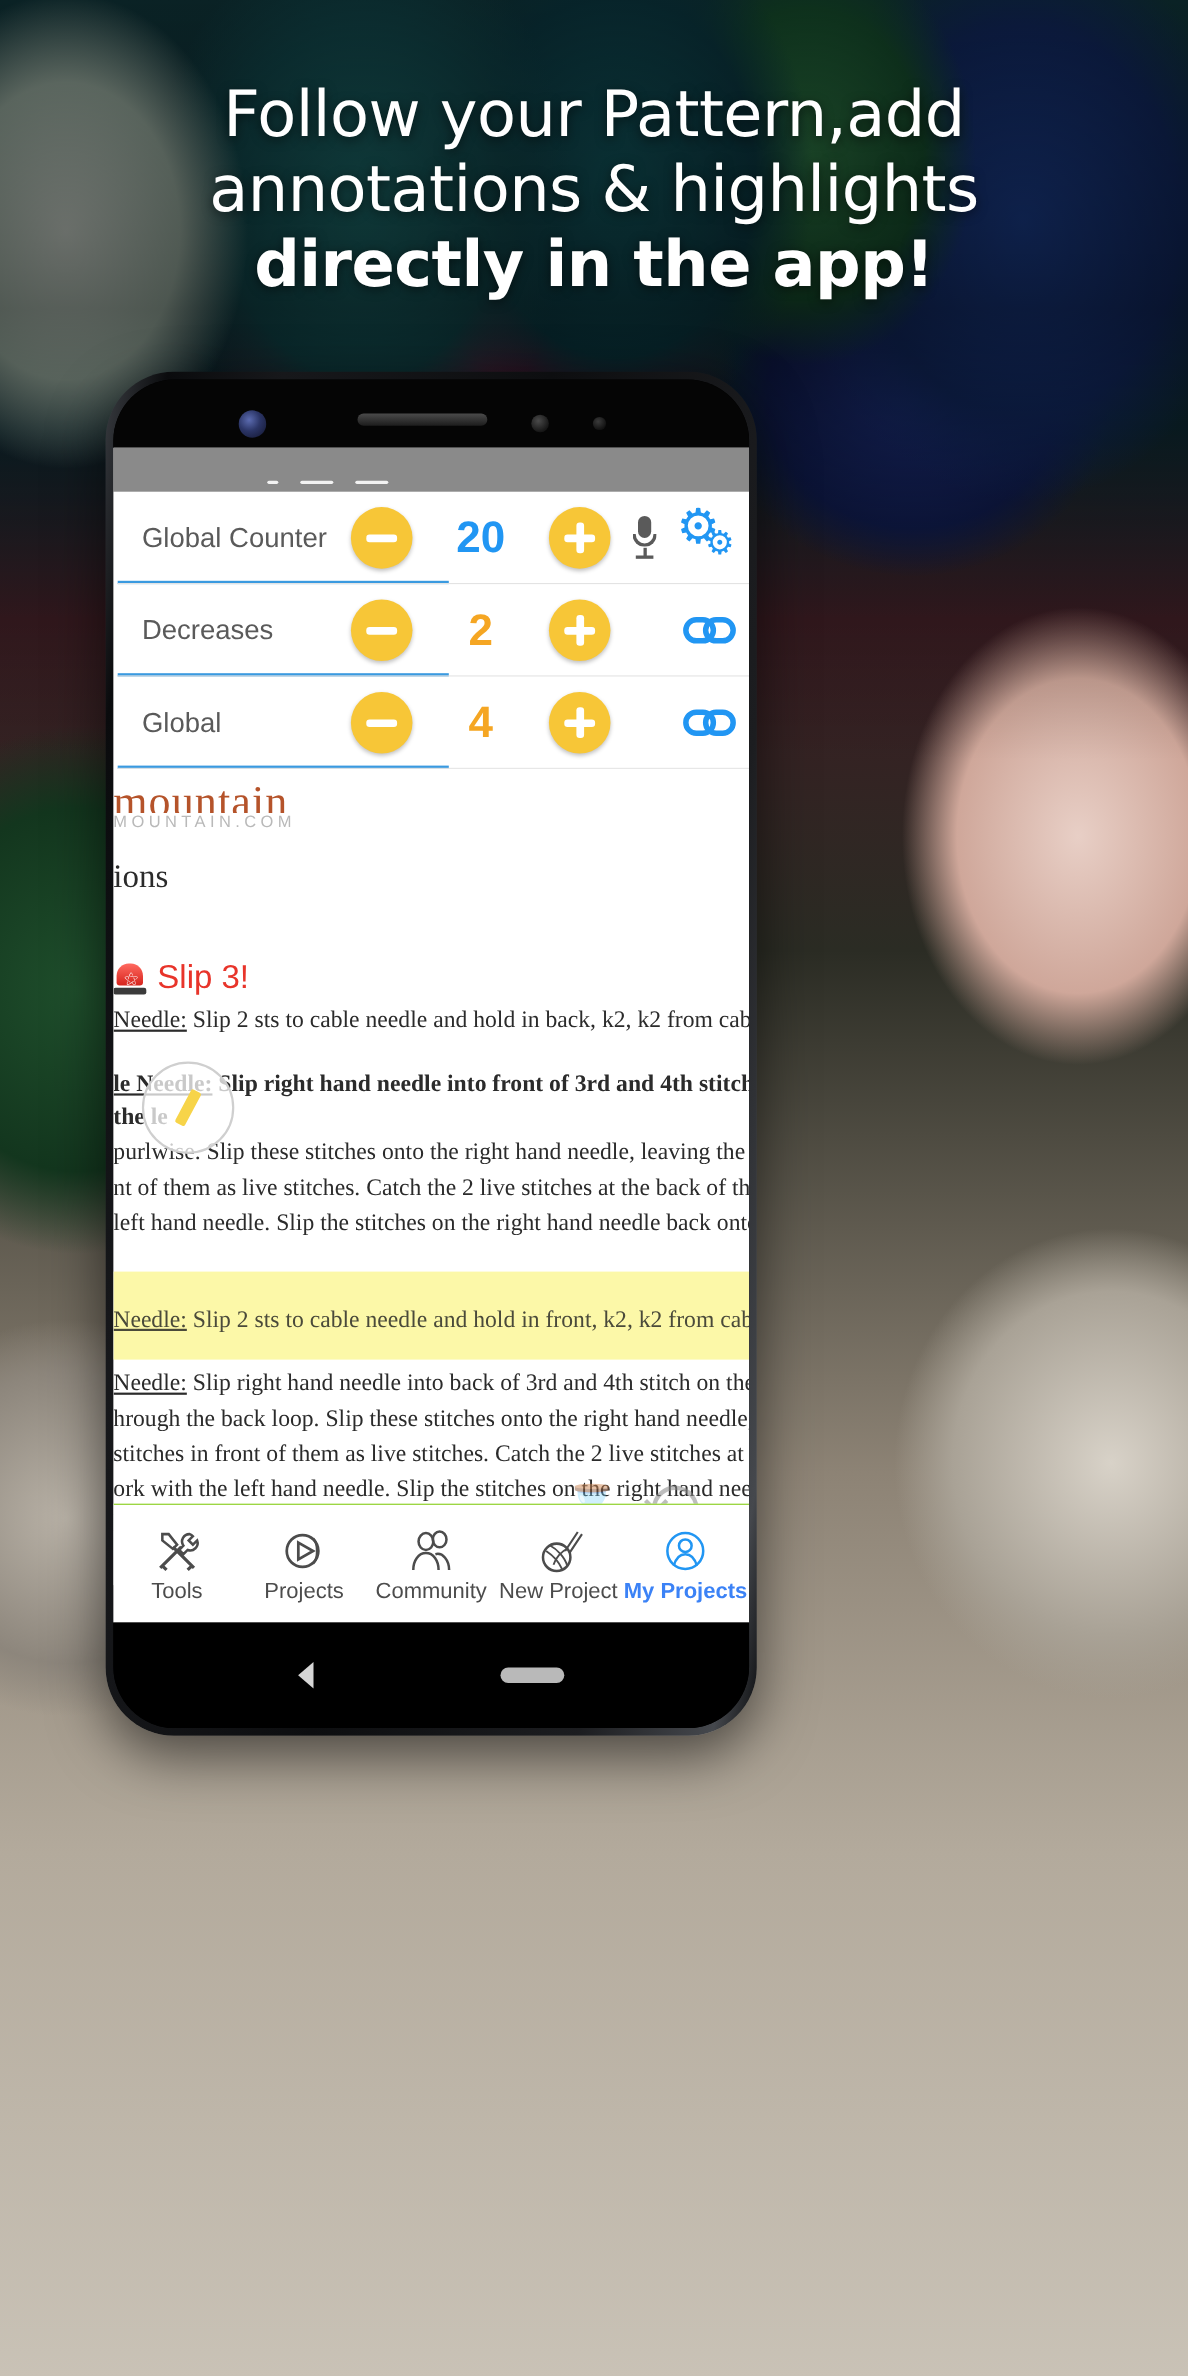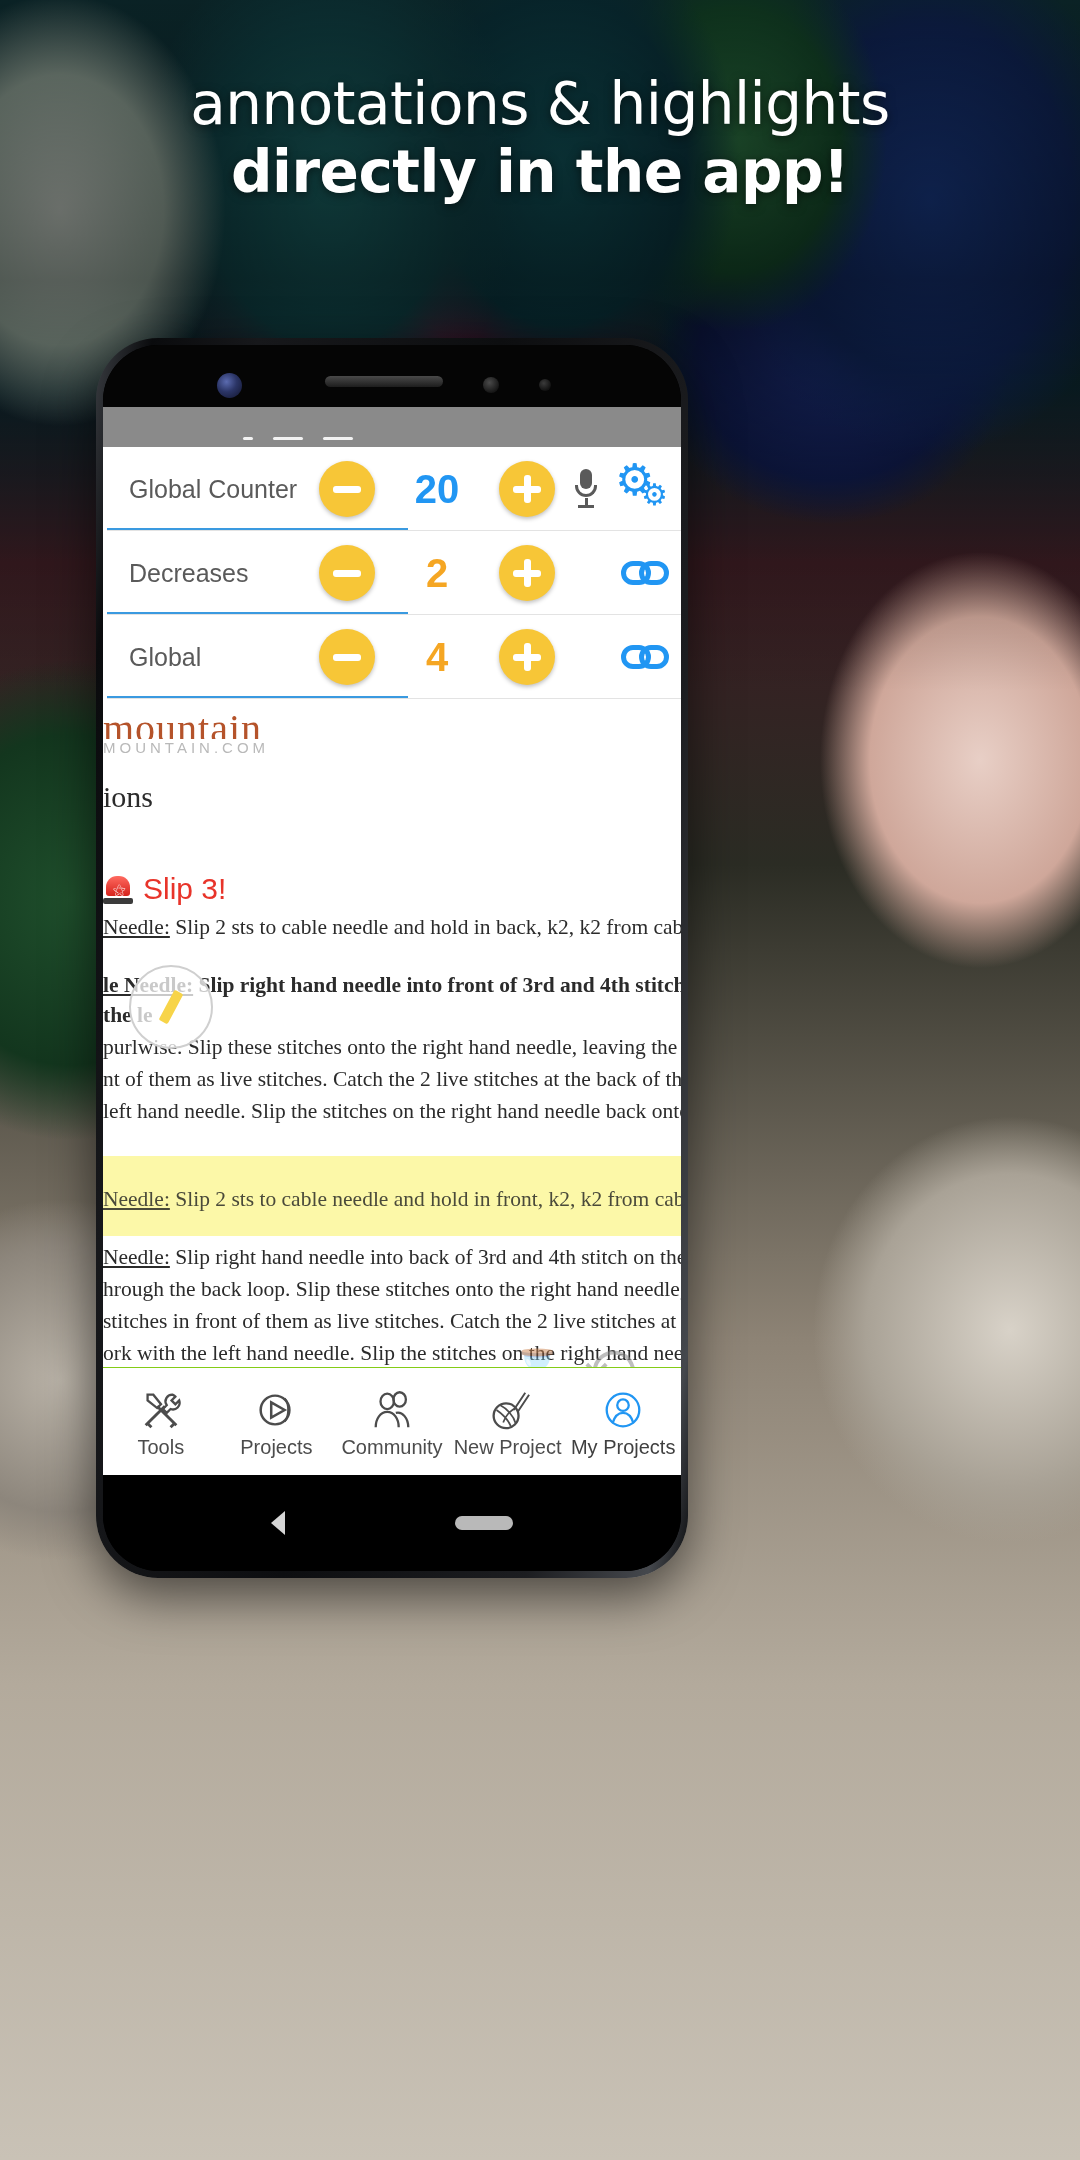"Follow your Pattern,add" div { html: none -> <div>Follow your Pattern,add</div> }
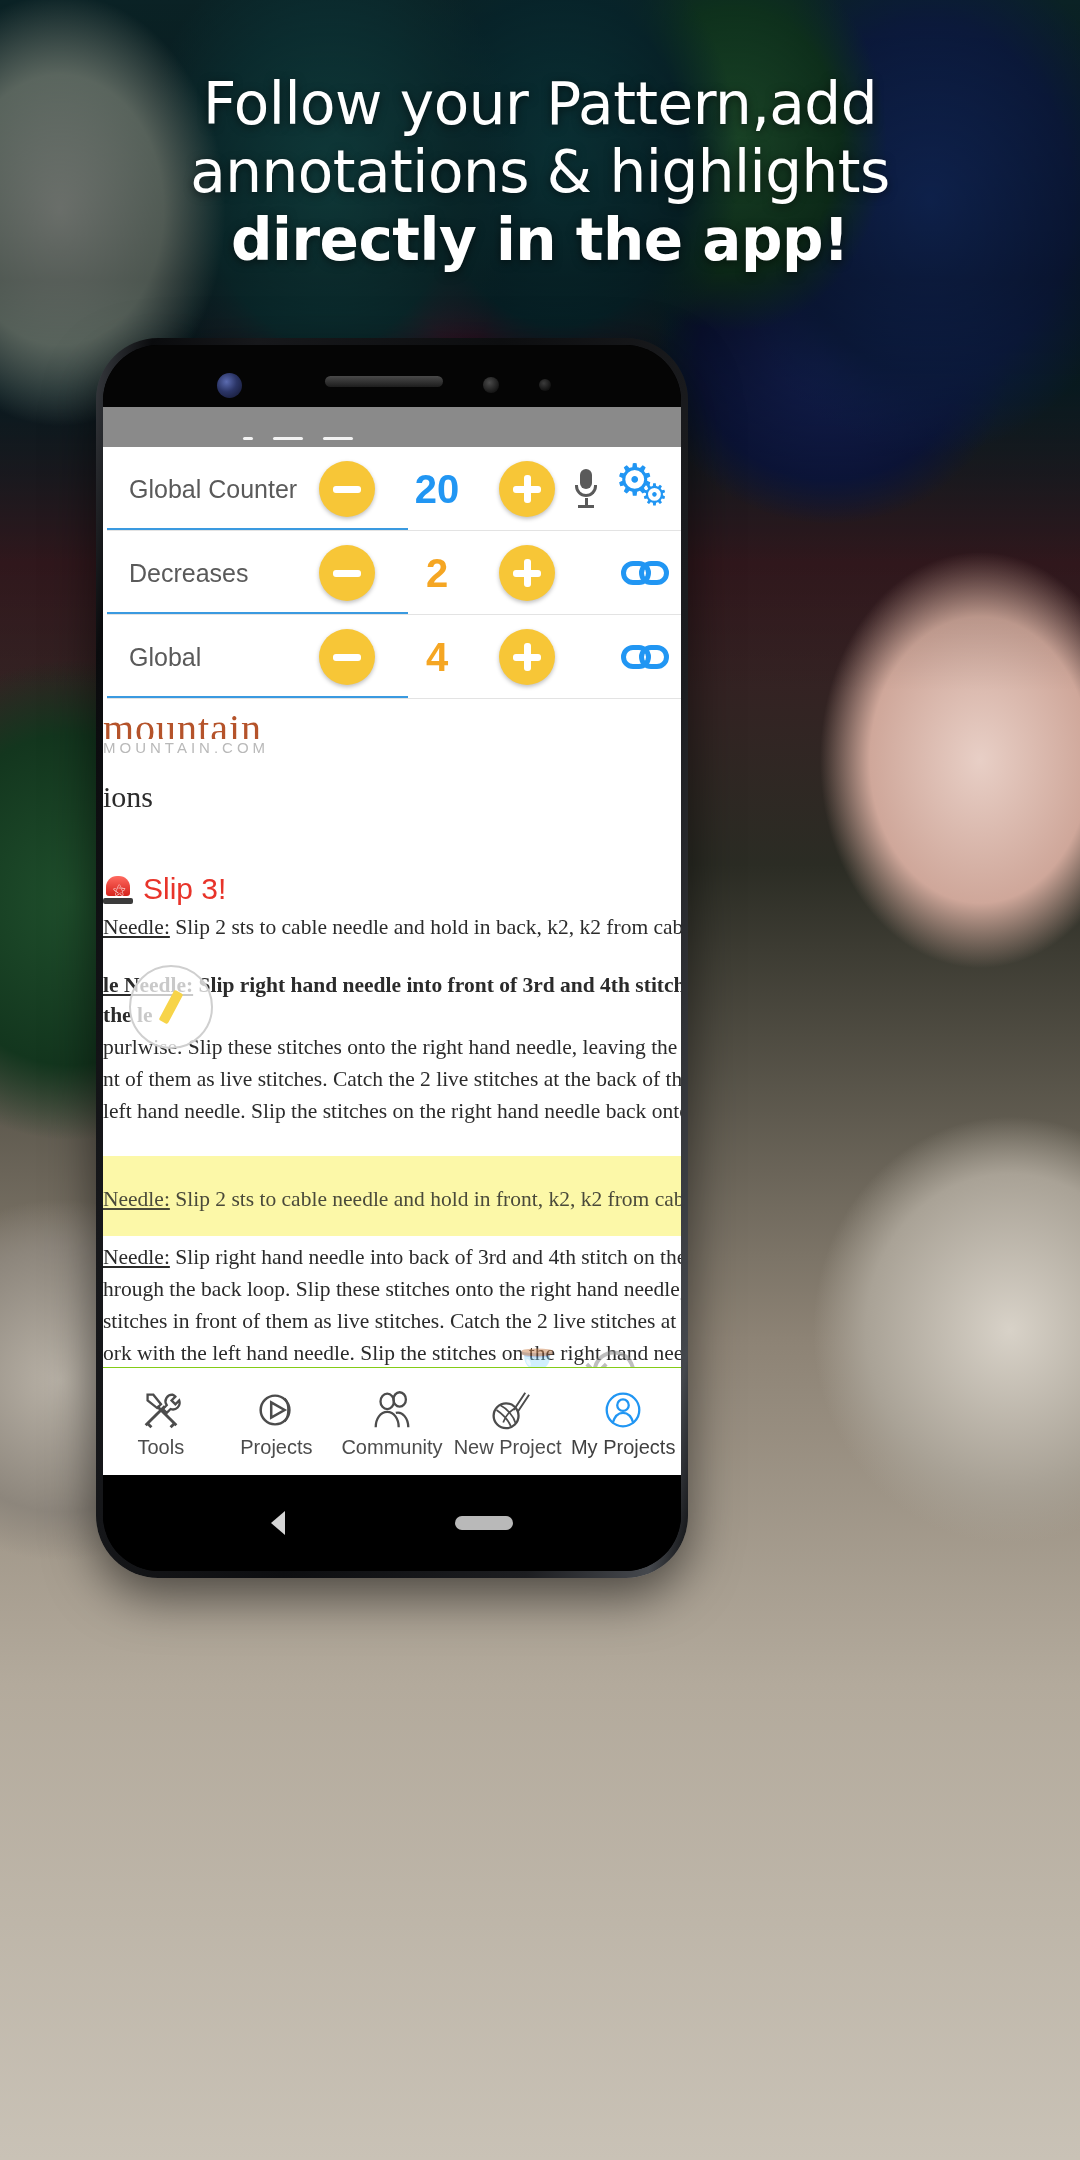"My Projects" .tab.active { color: #404040 -> #3b82f6; font-weight: none -> bold }
